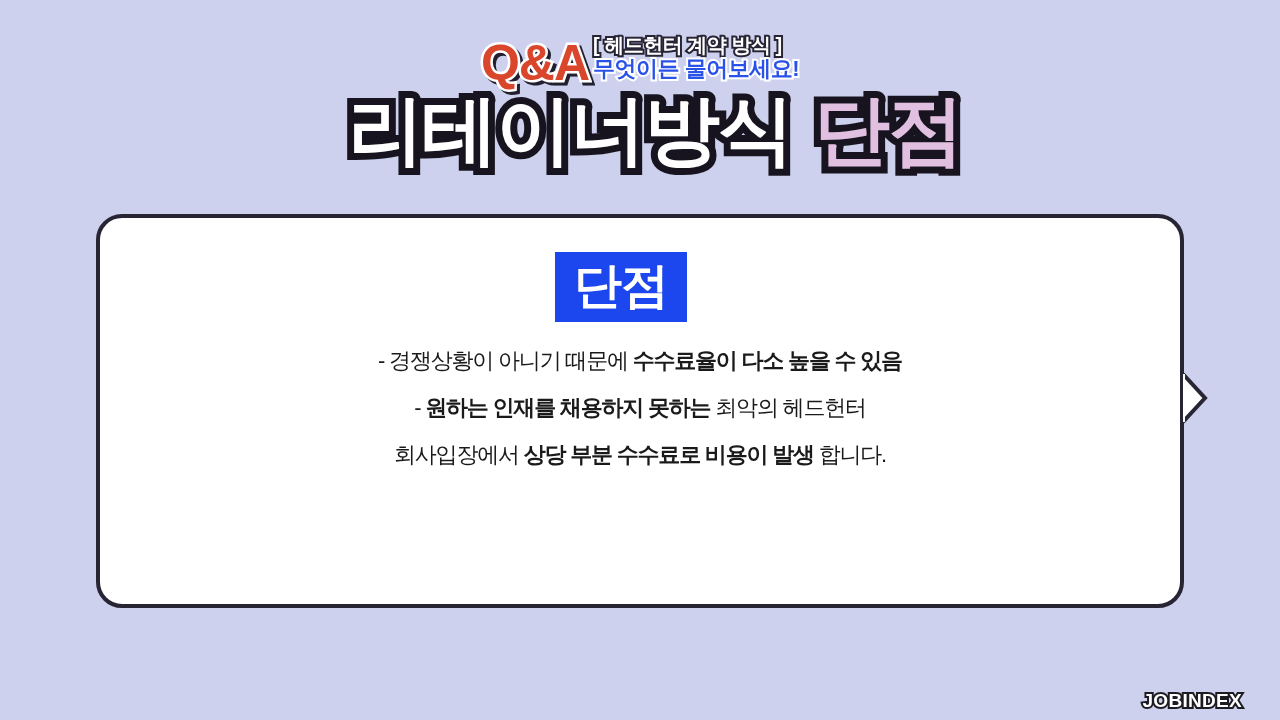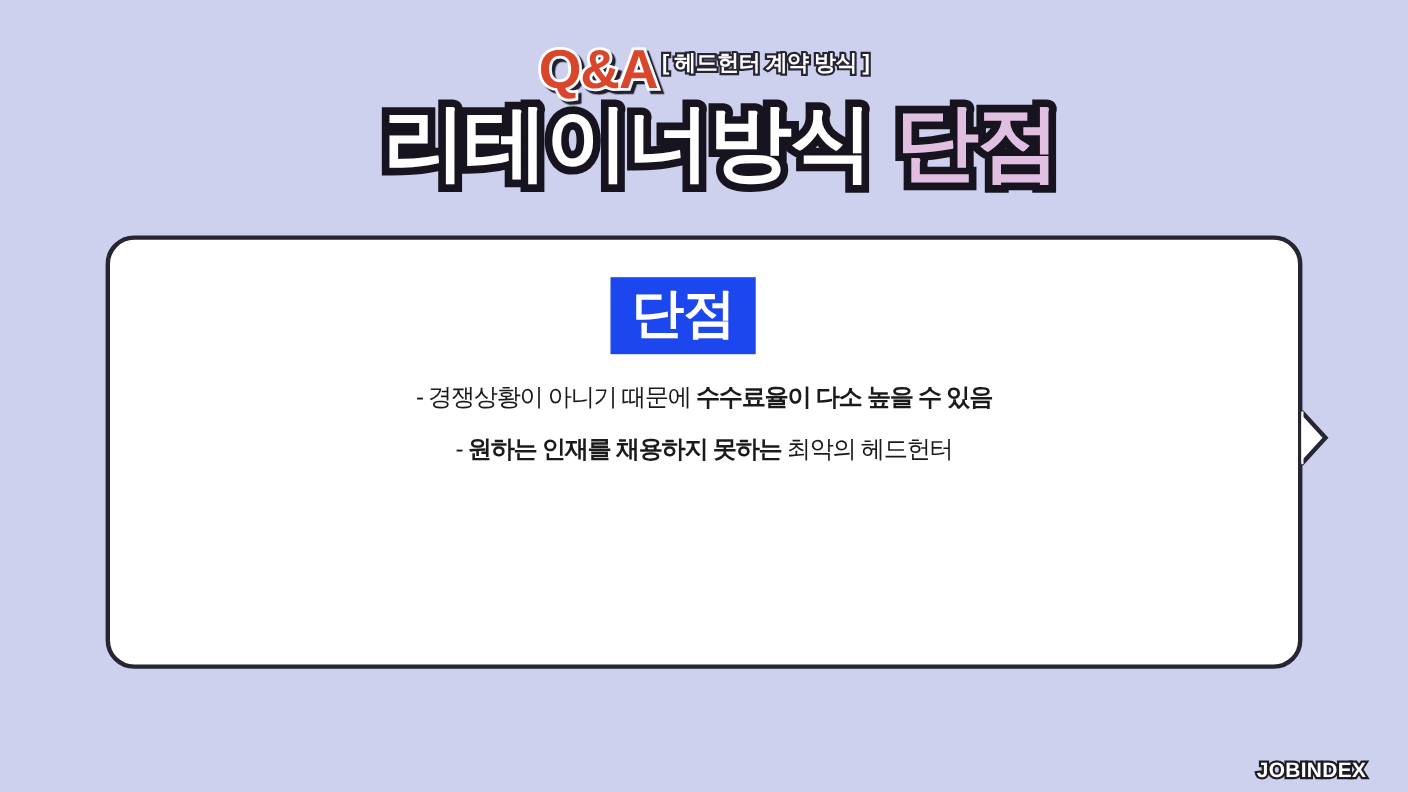"무엇이든 물어보세요!" div.eyebrow-bottom { html: none -> <div>무엇이든 물어보세요!</div> }
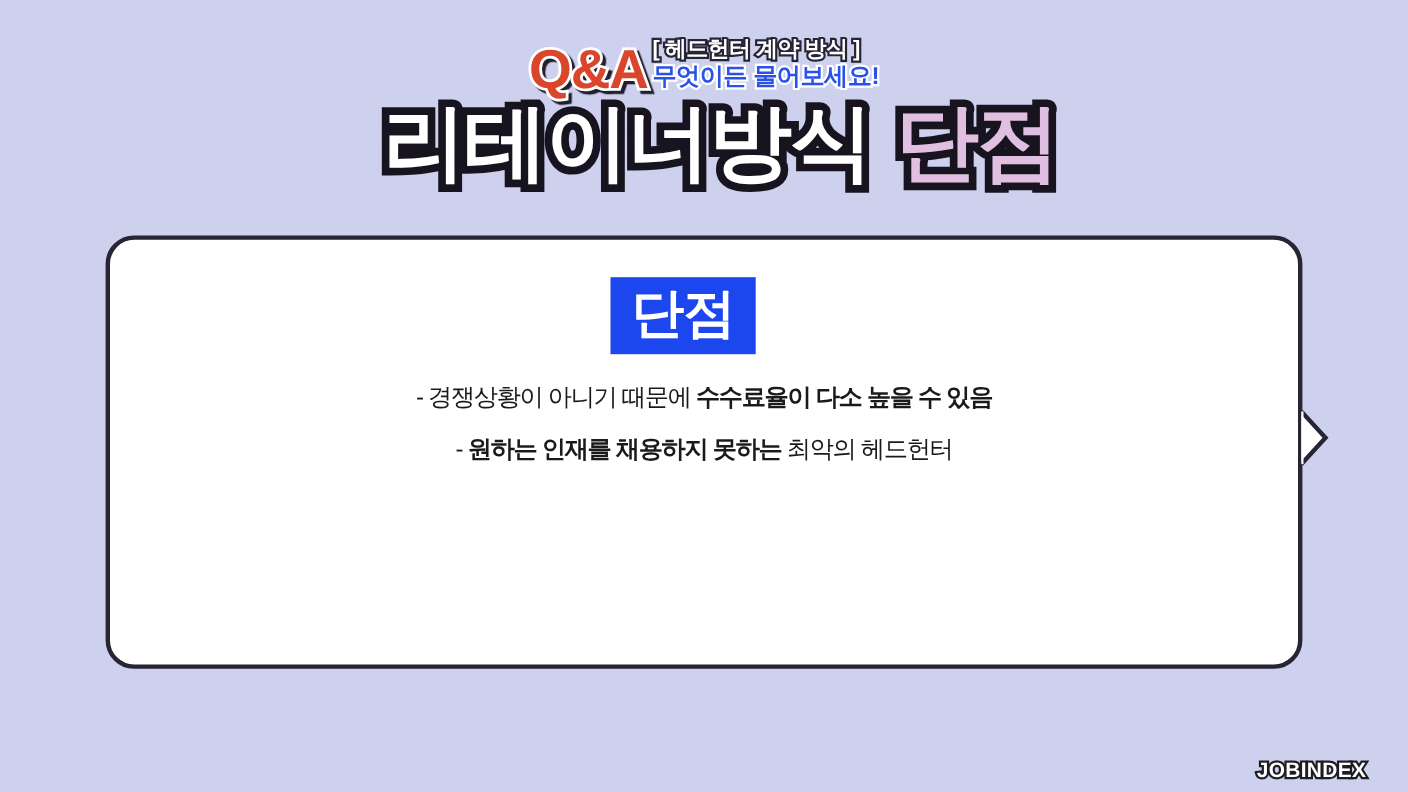"회사입장에서 상당 부분 수수료로 비용이" div.body-line { html: none -> <div> <span>회사입장에서 </span> <span>상당 부분 수수료로 비용이 발생</span> <span>합니다.</span> </div> }
